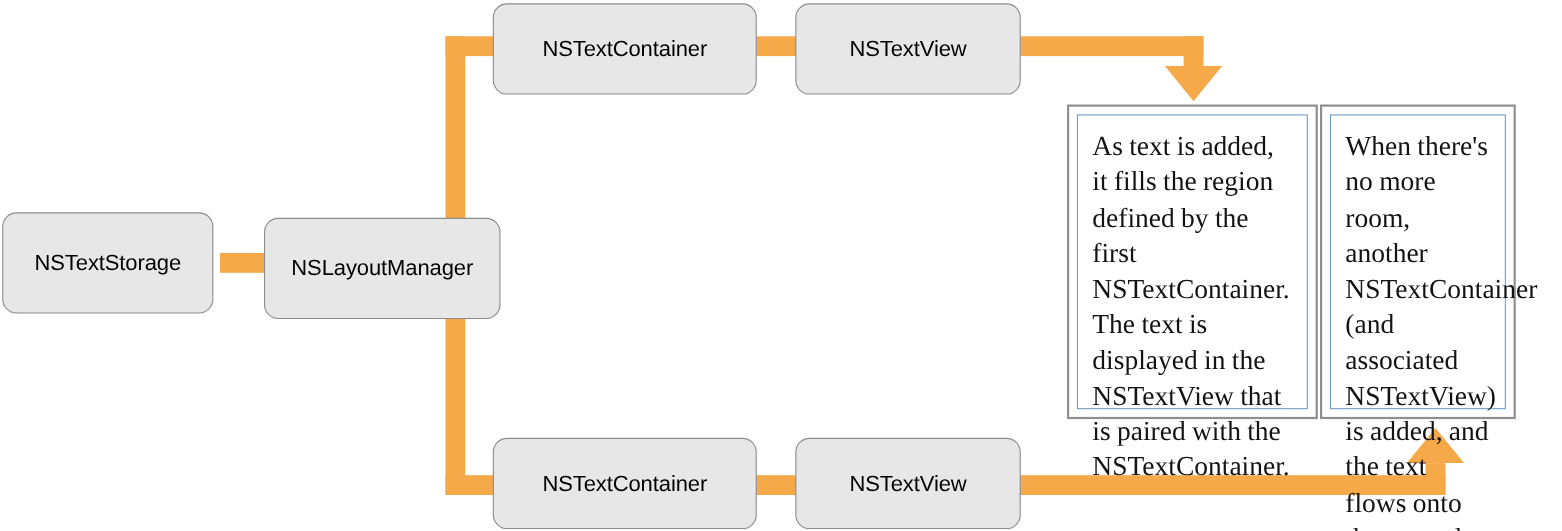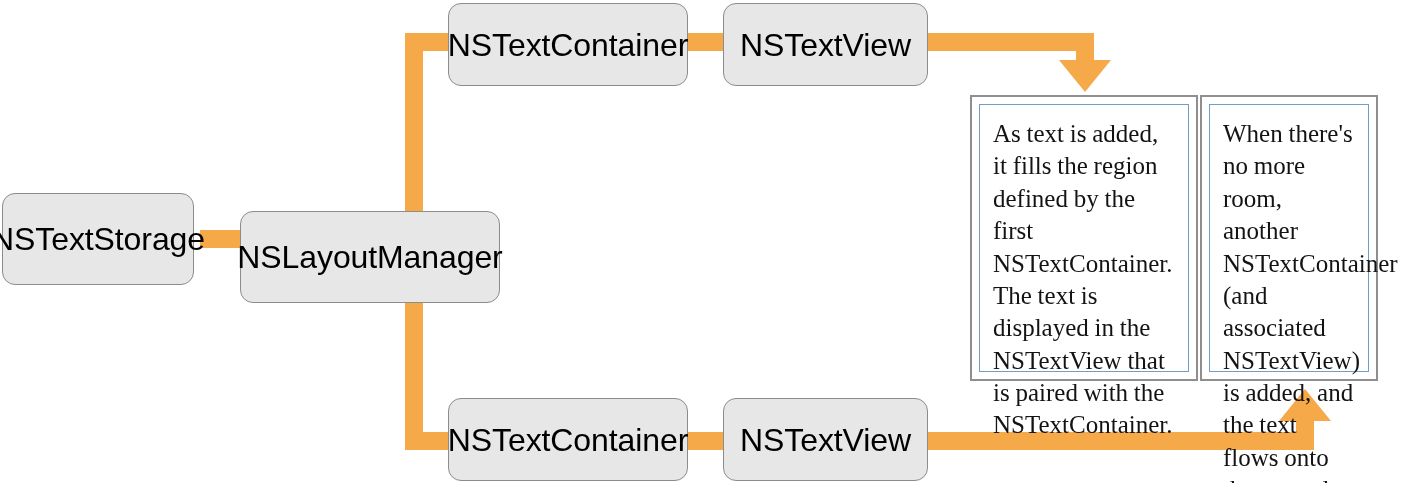"NSTextContainer" .node { font-size: 32px -> 20px }
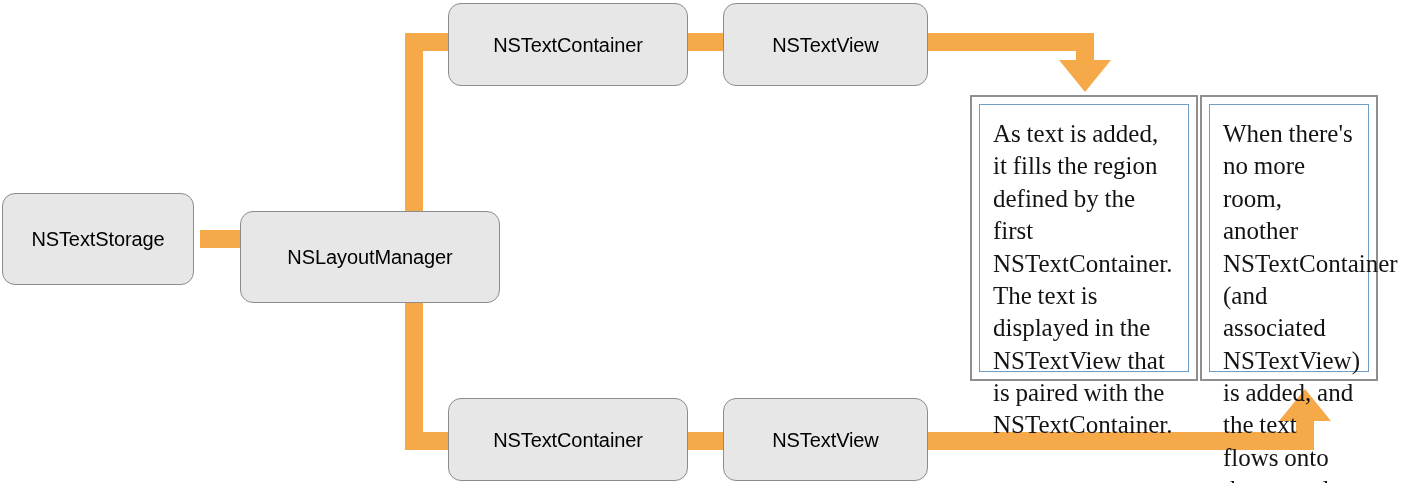"NSLayoutManager" #node-layout { top: 211px -> 198px; width: 260px -> 215px }
